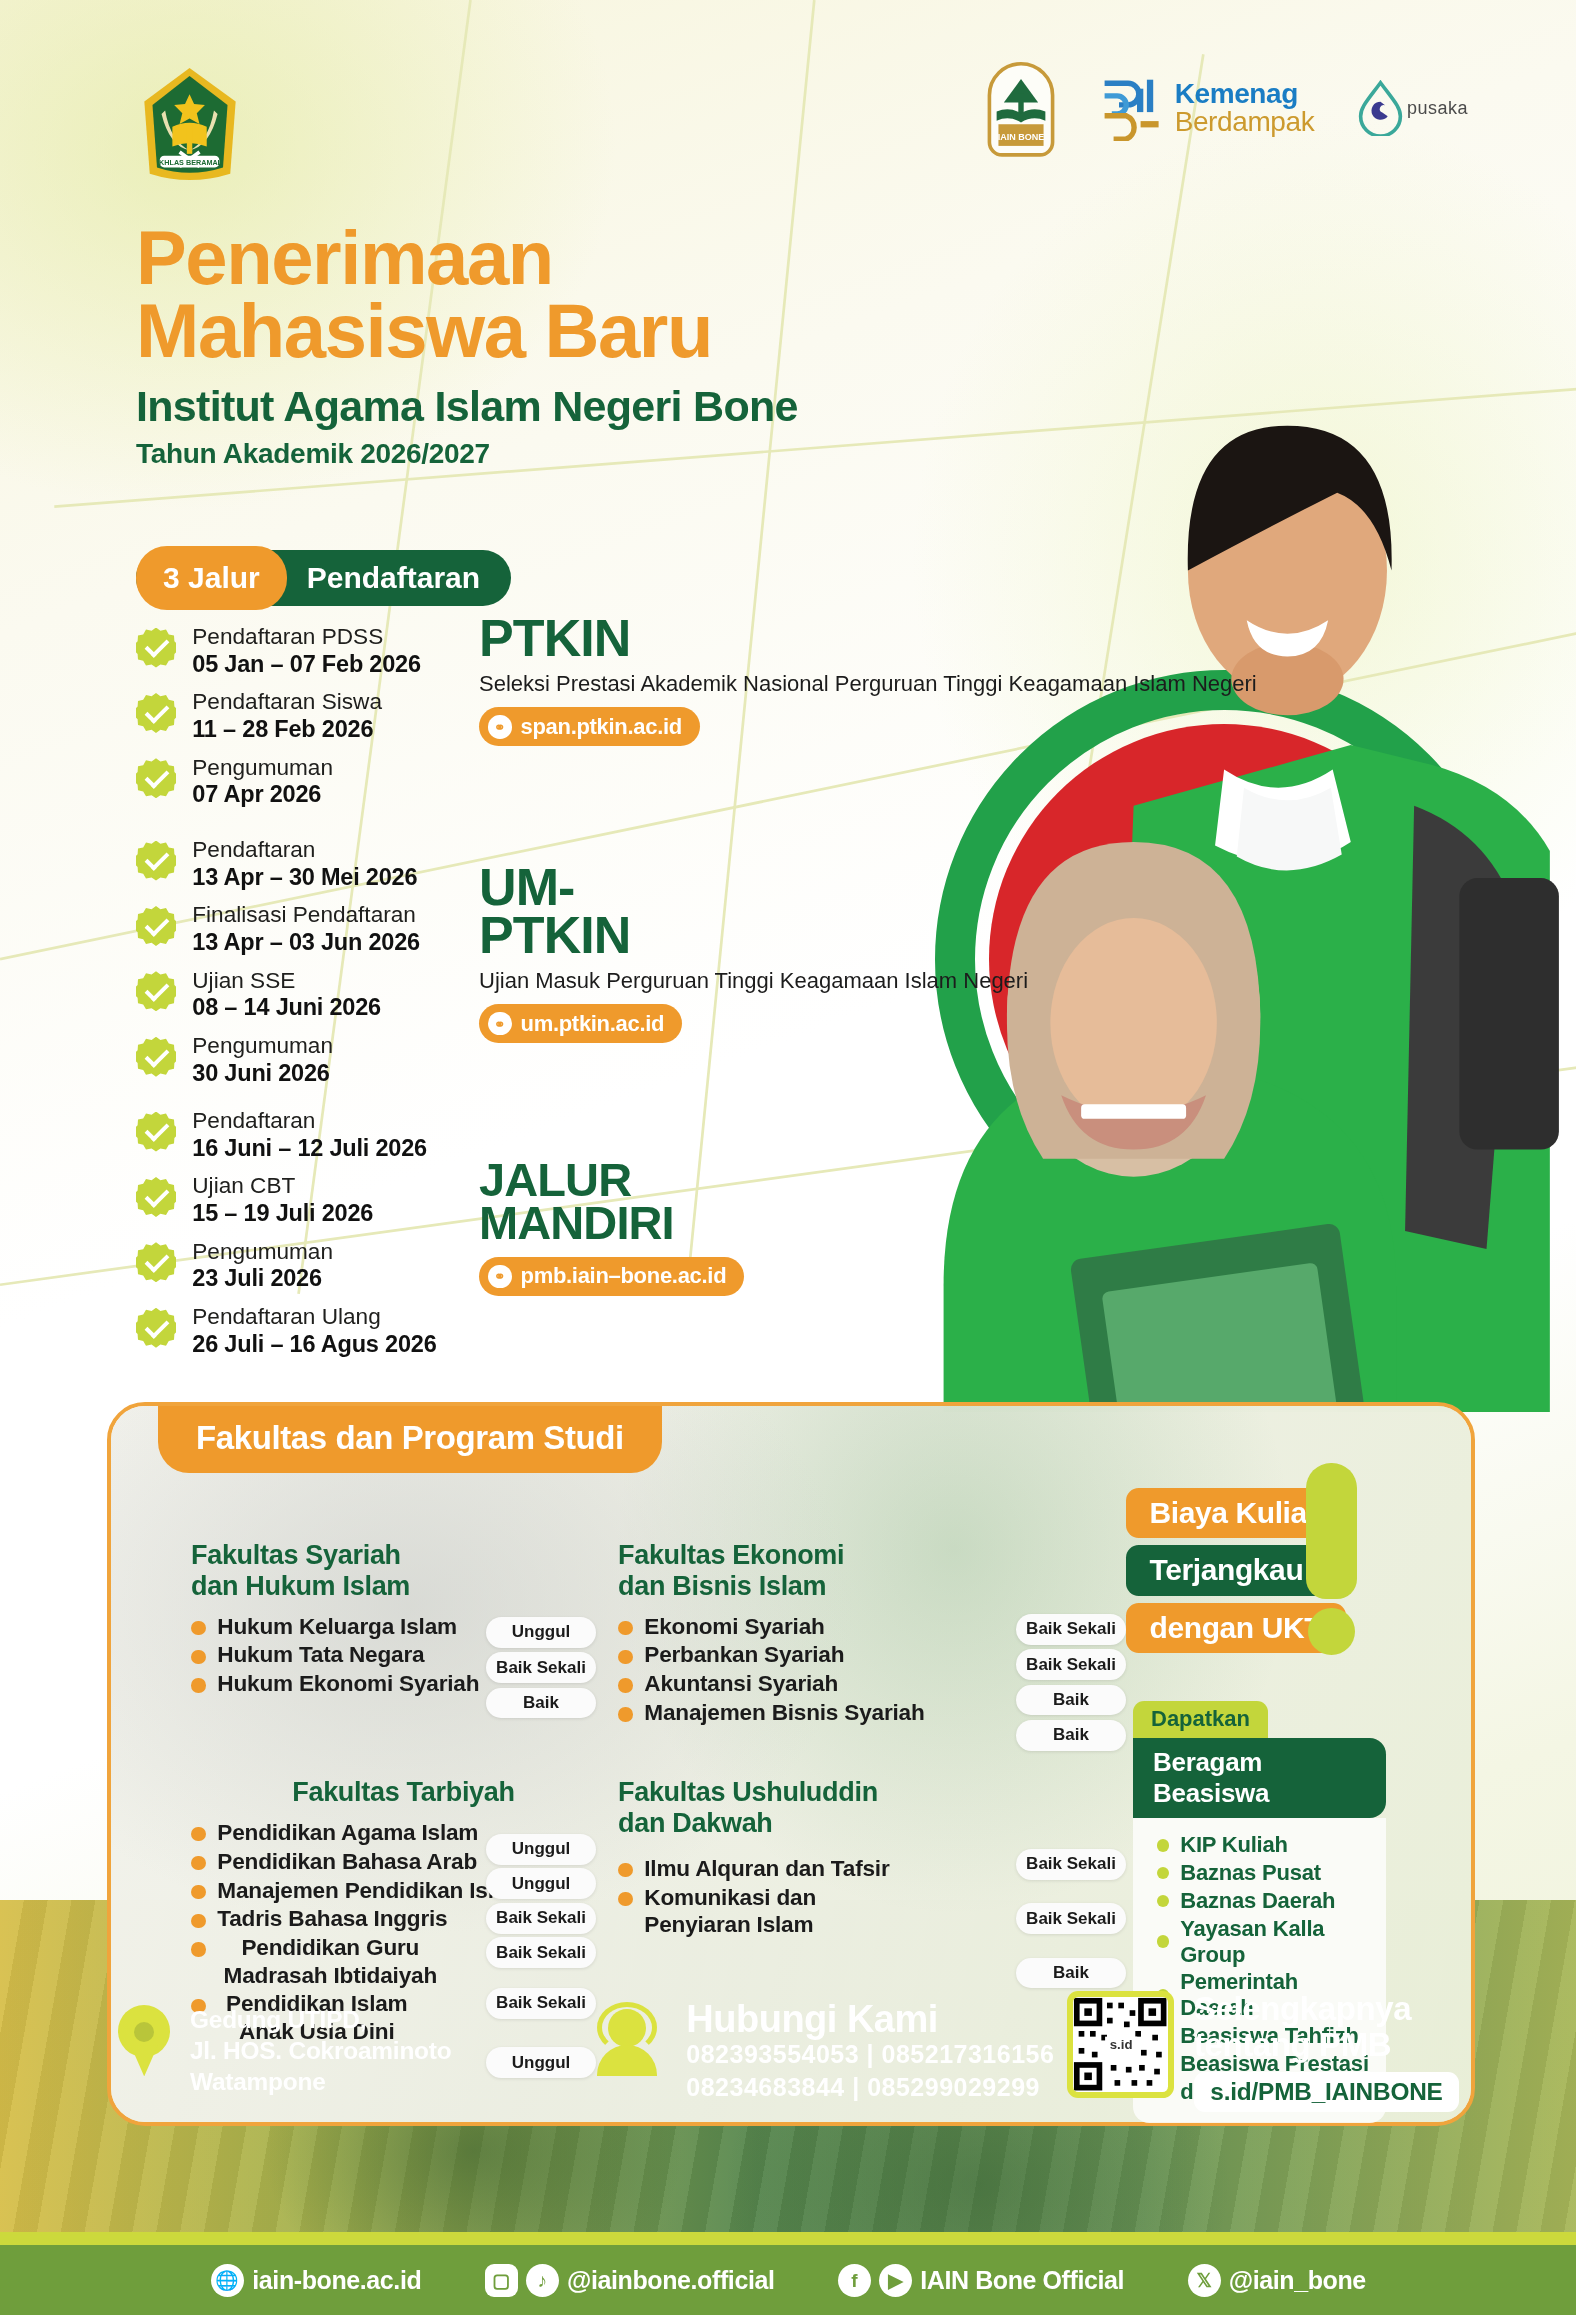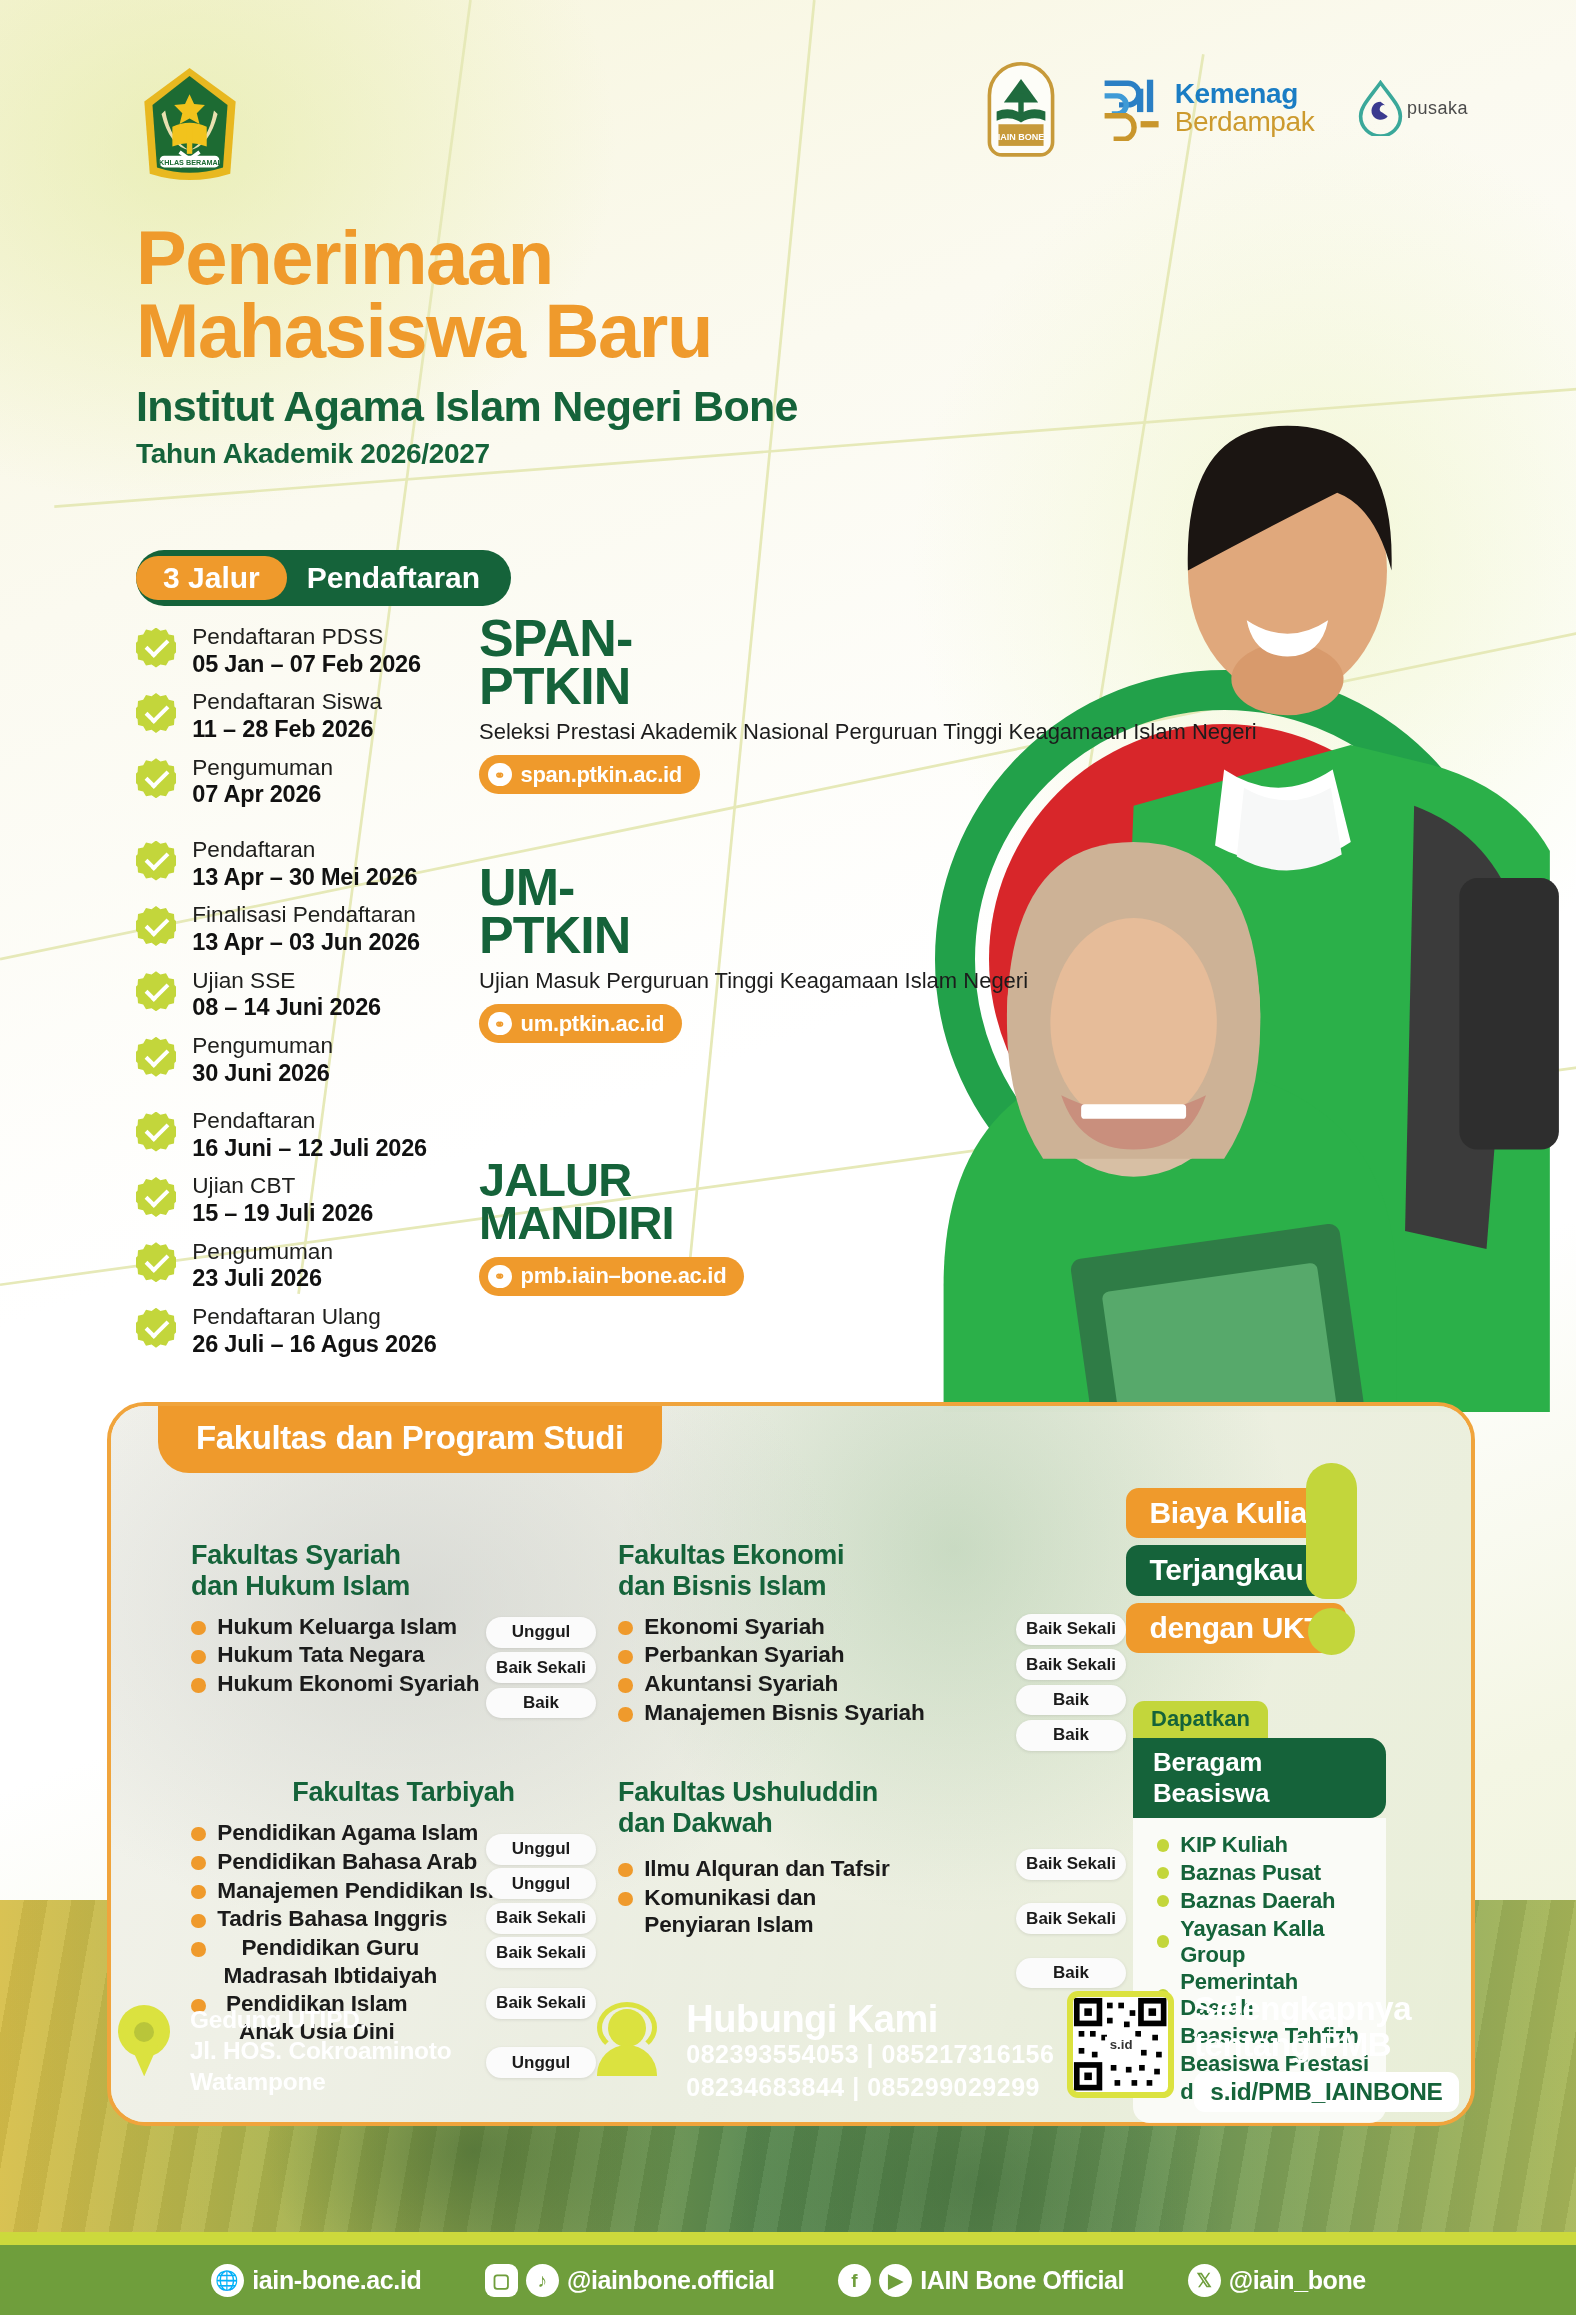"3 Jalur" .jalur-pill .num { height: 44px -> 64px }
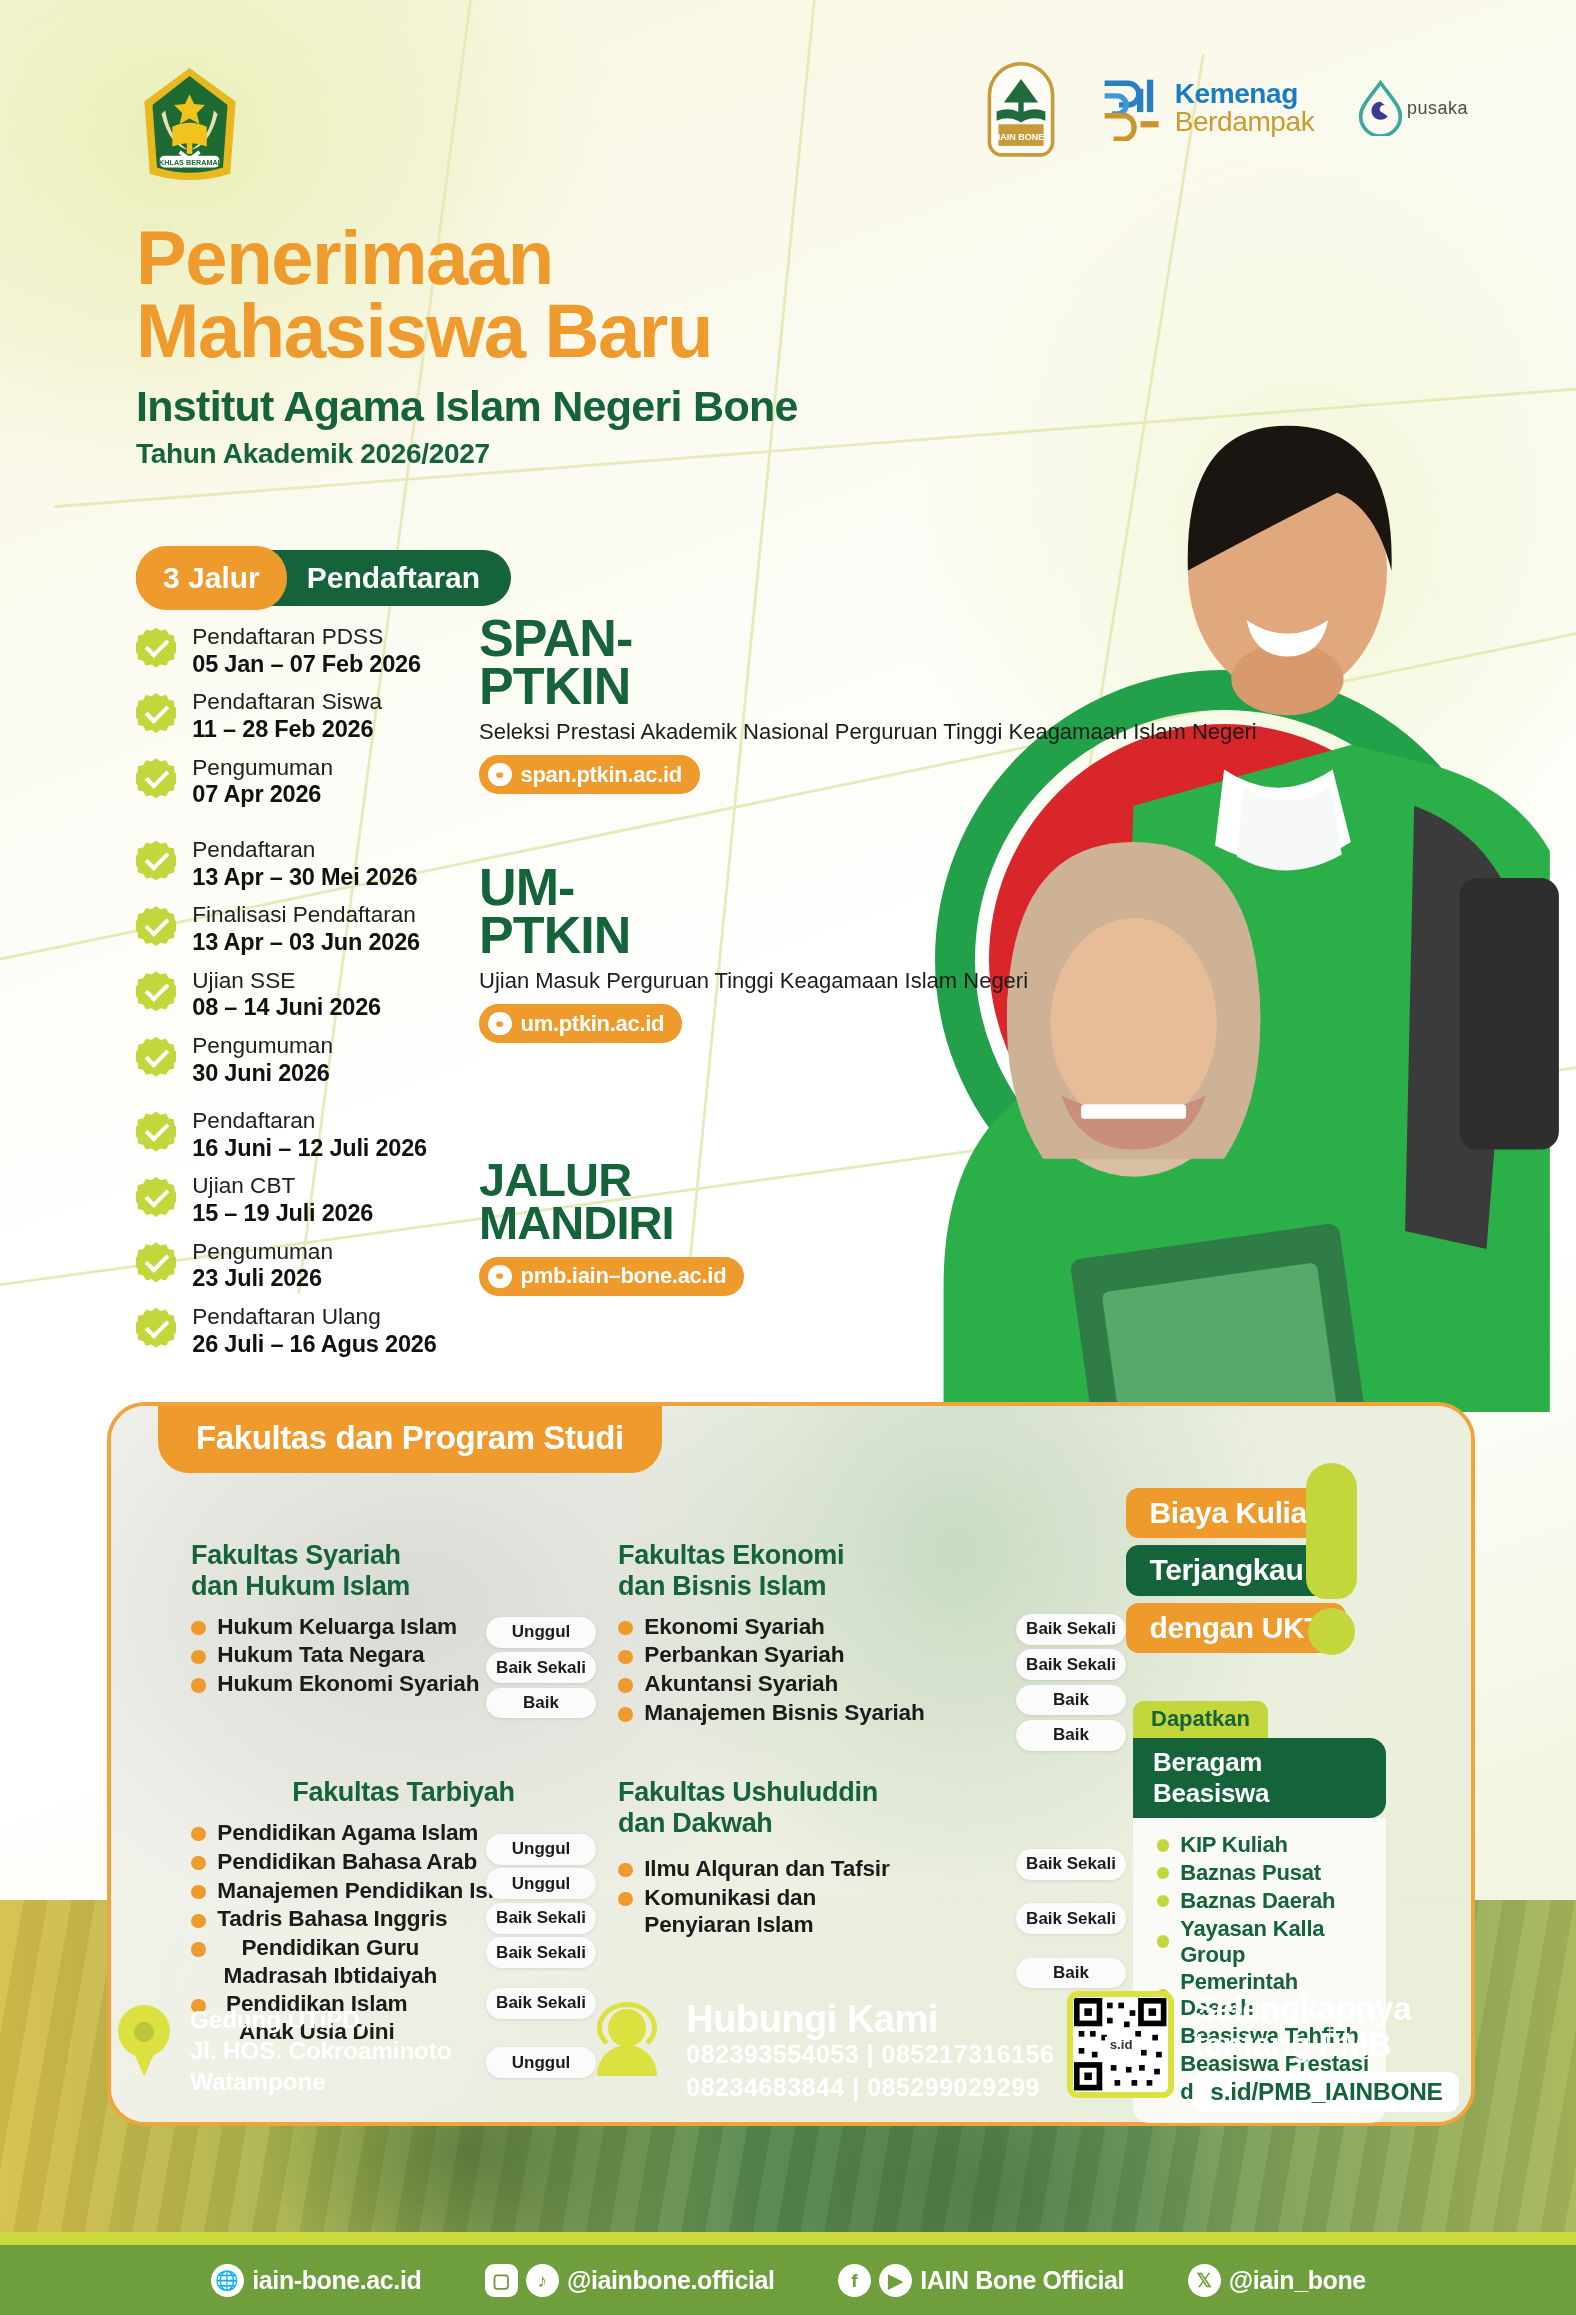"SPAN-" div.big { html: <div>SPAN-</div> -> none }
